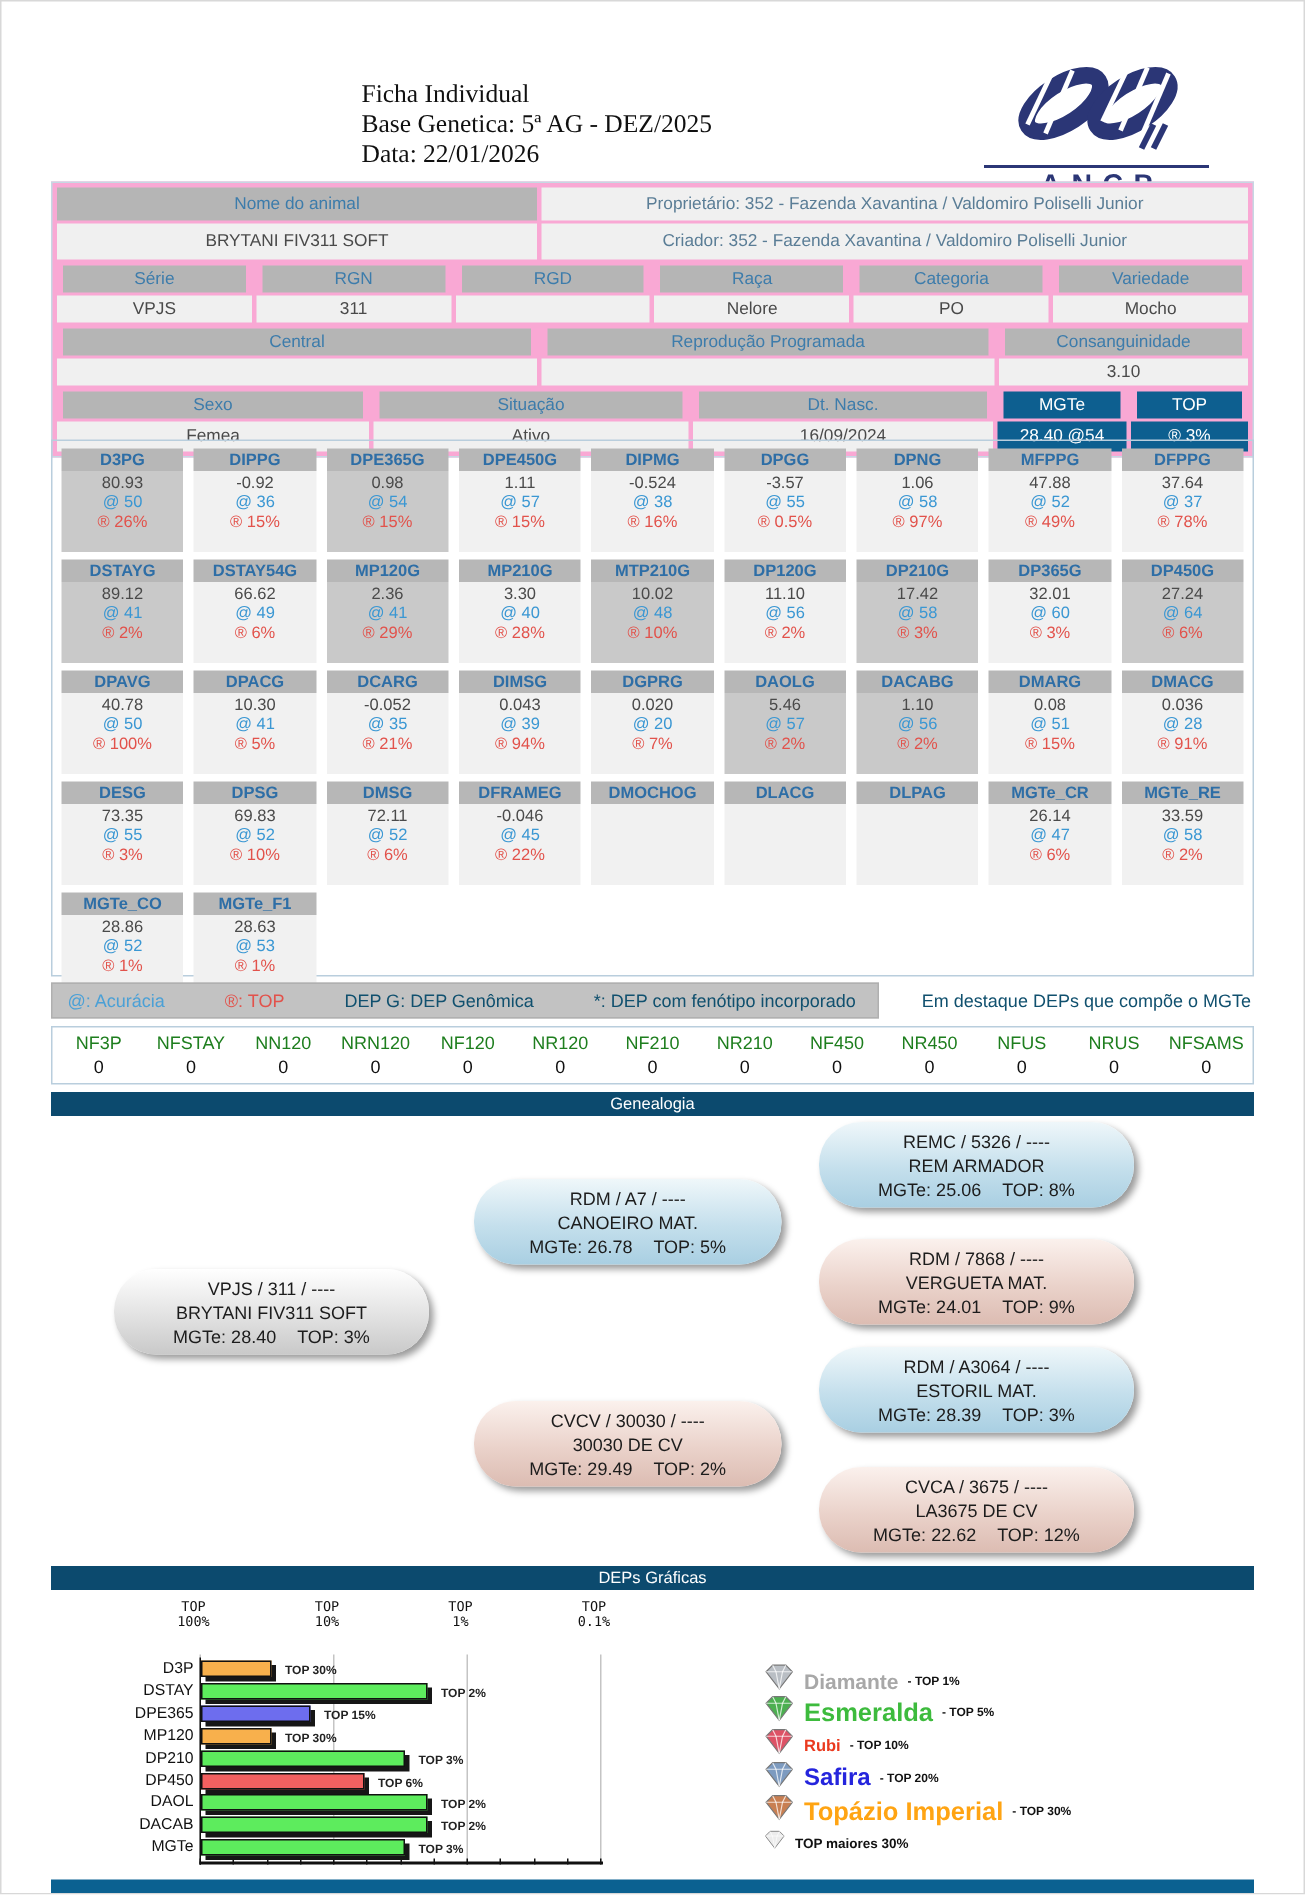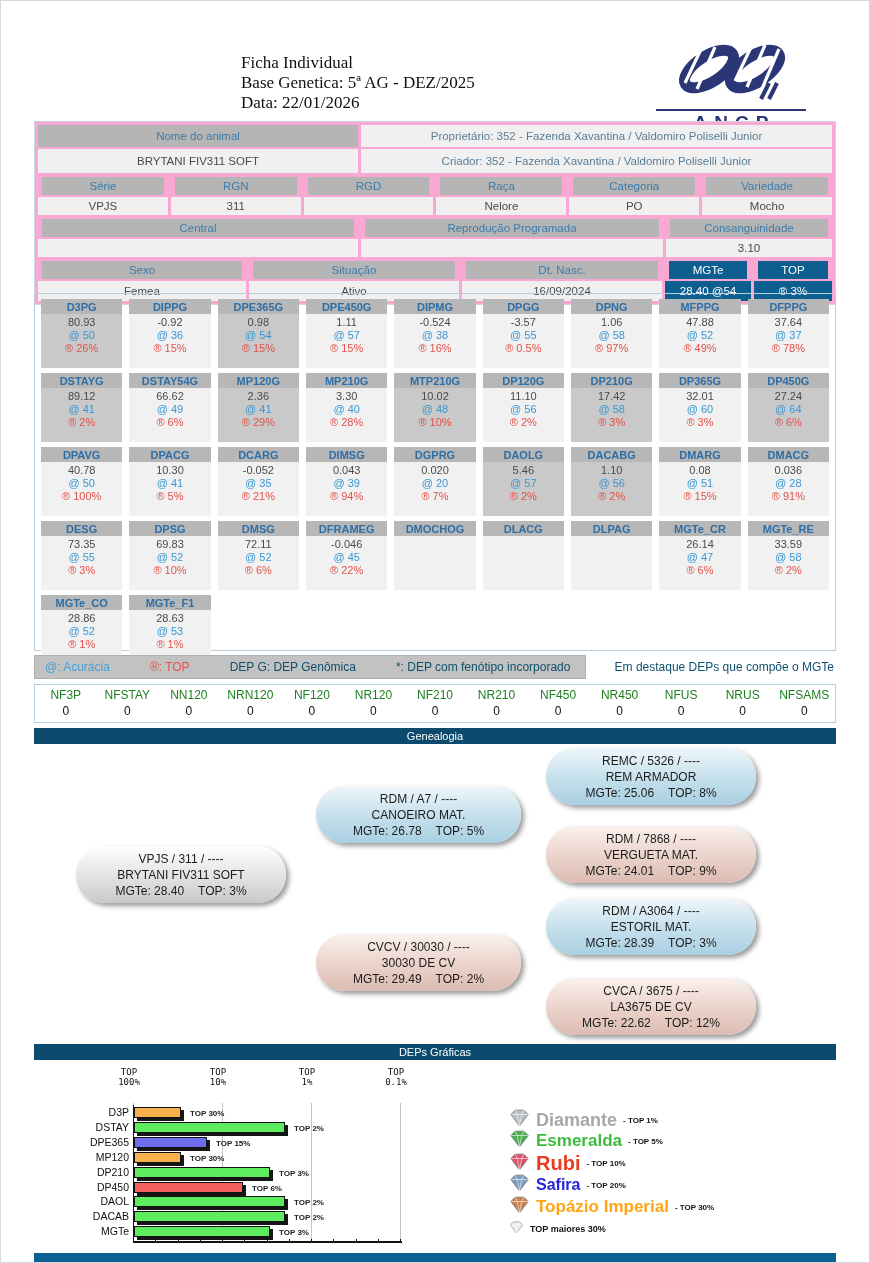"Diamante" span.nm { font-size: 18px -> 14px }
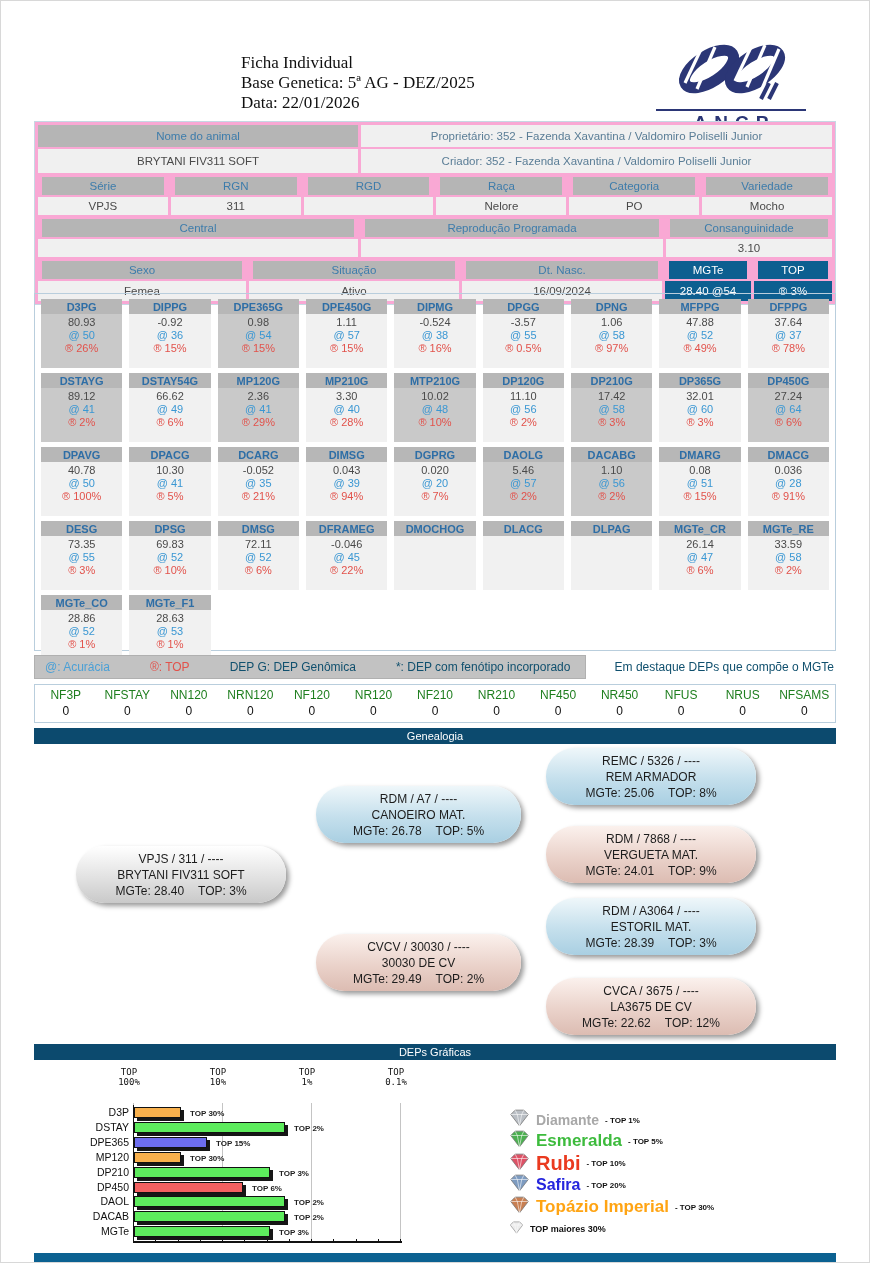"Rubi" span.nm { font-size: 20px -> 11px }
